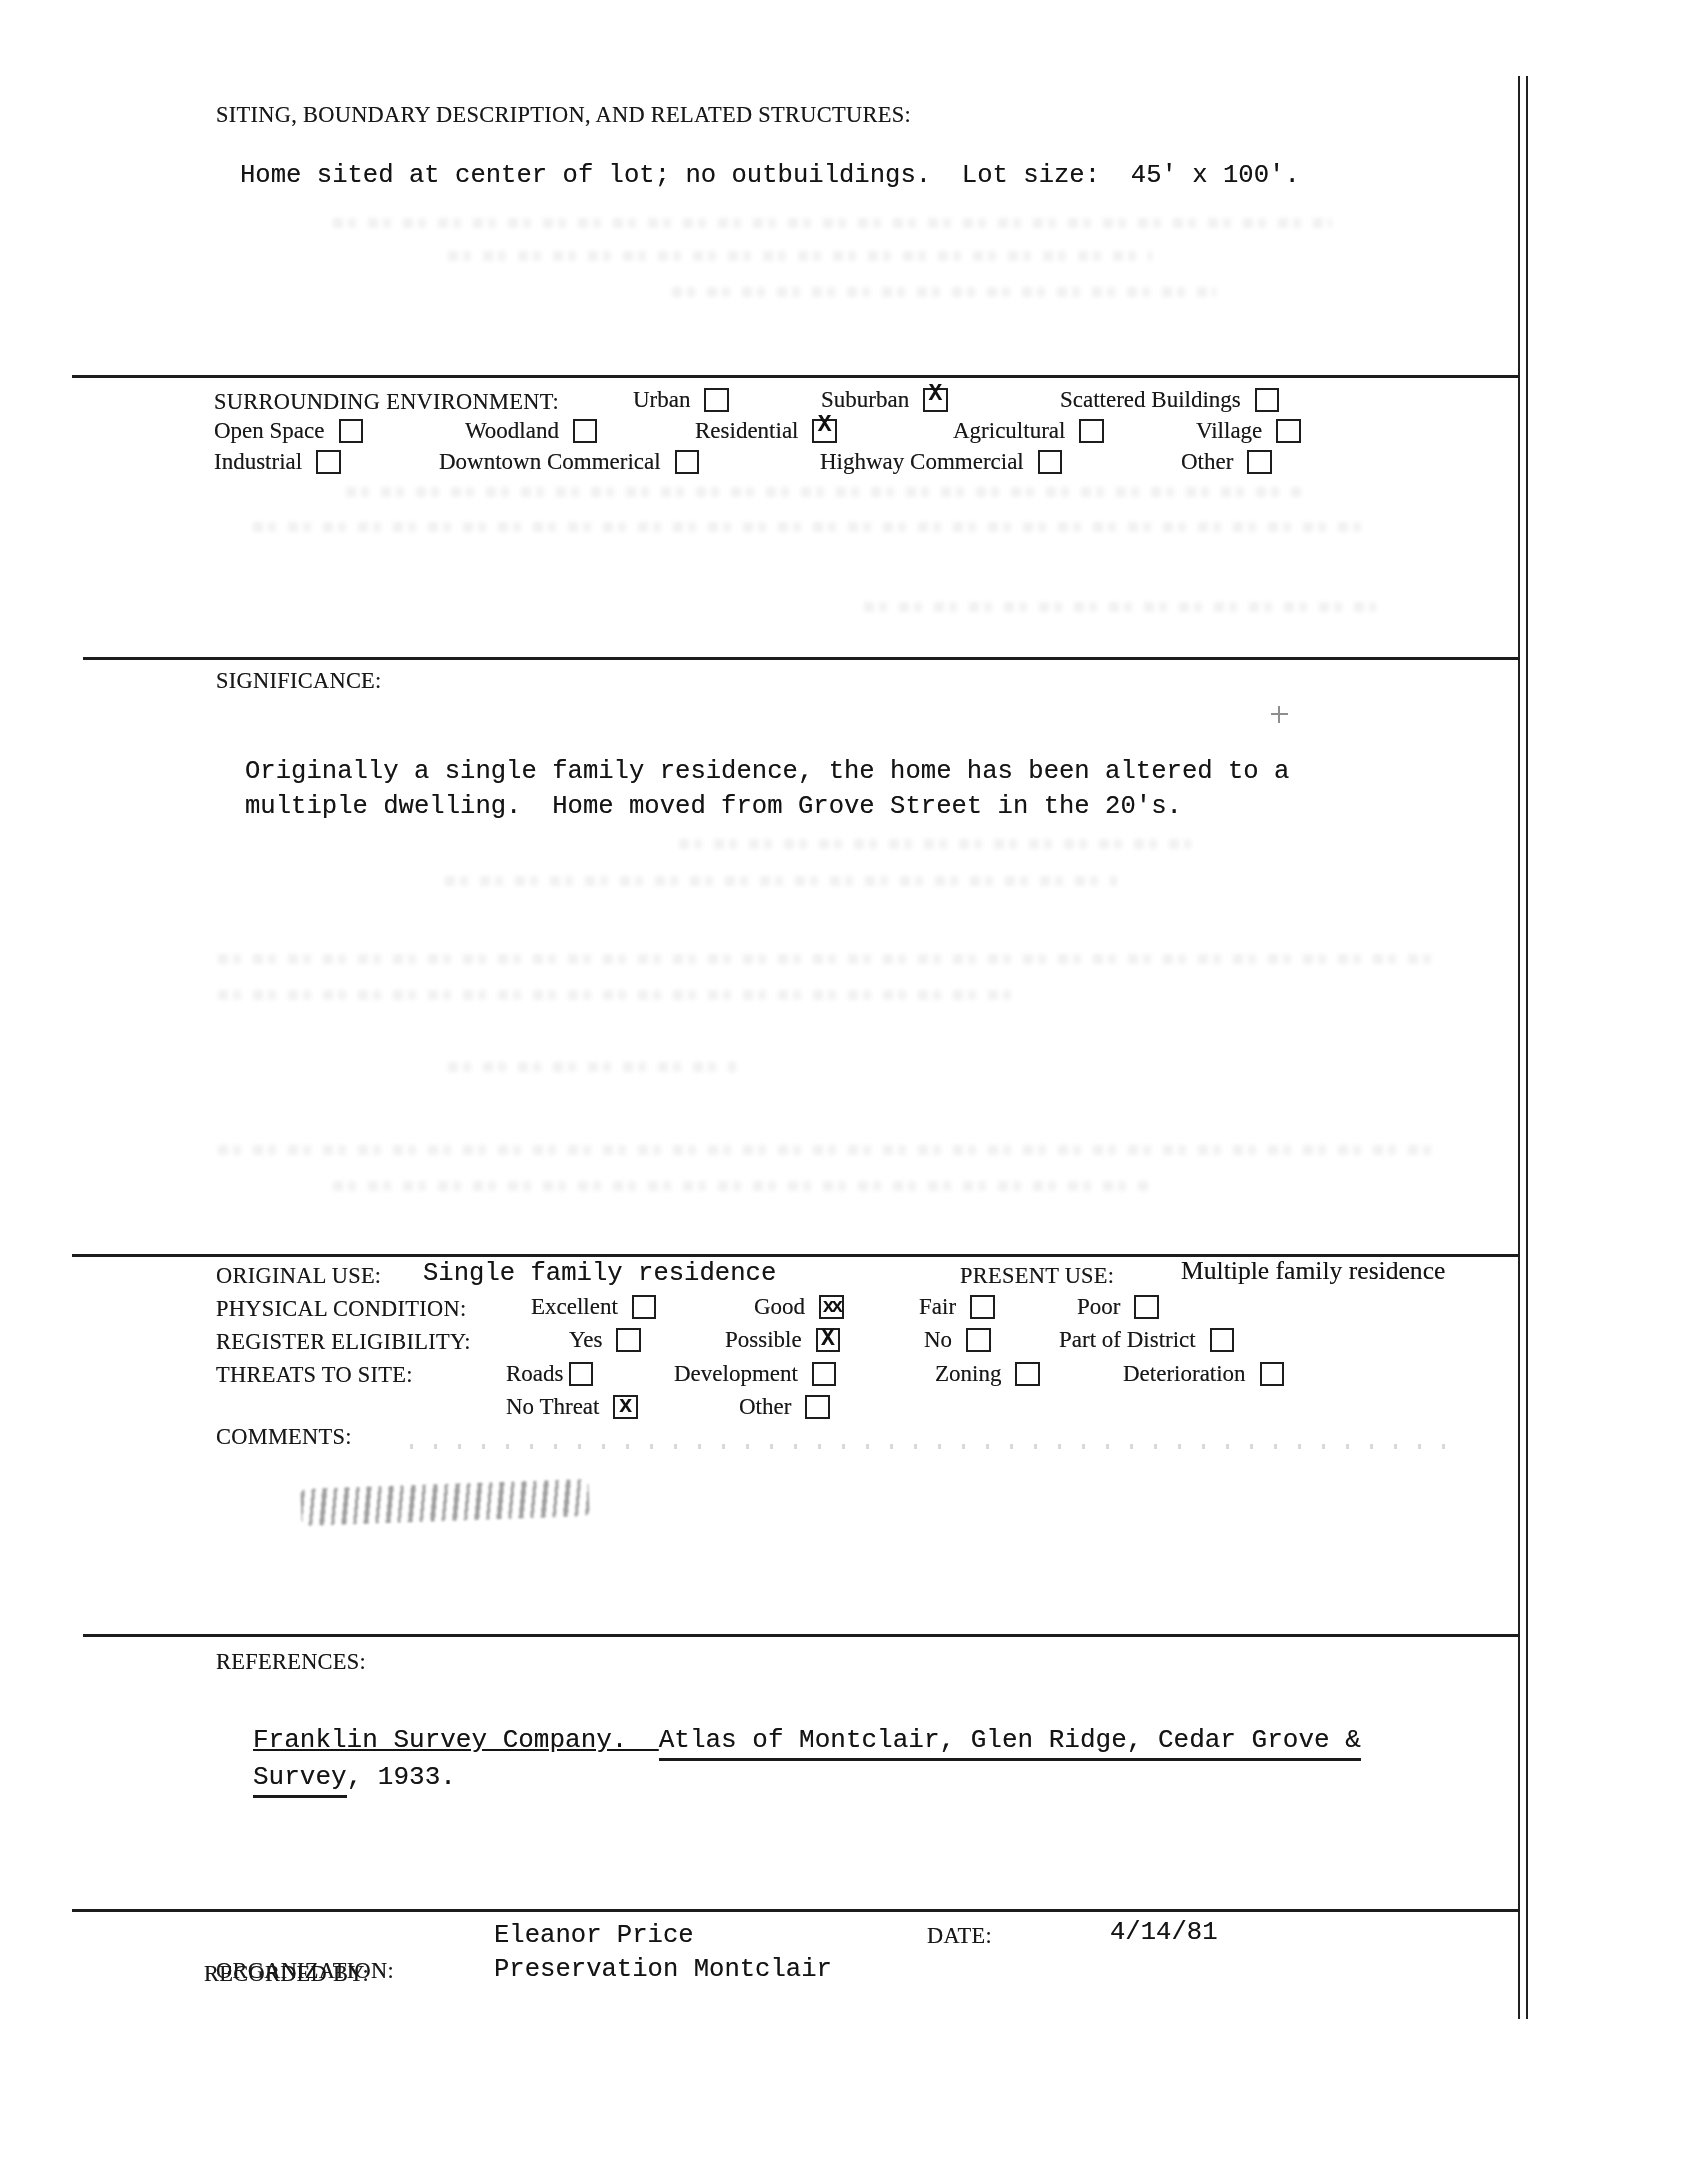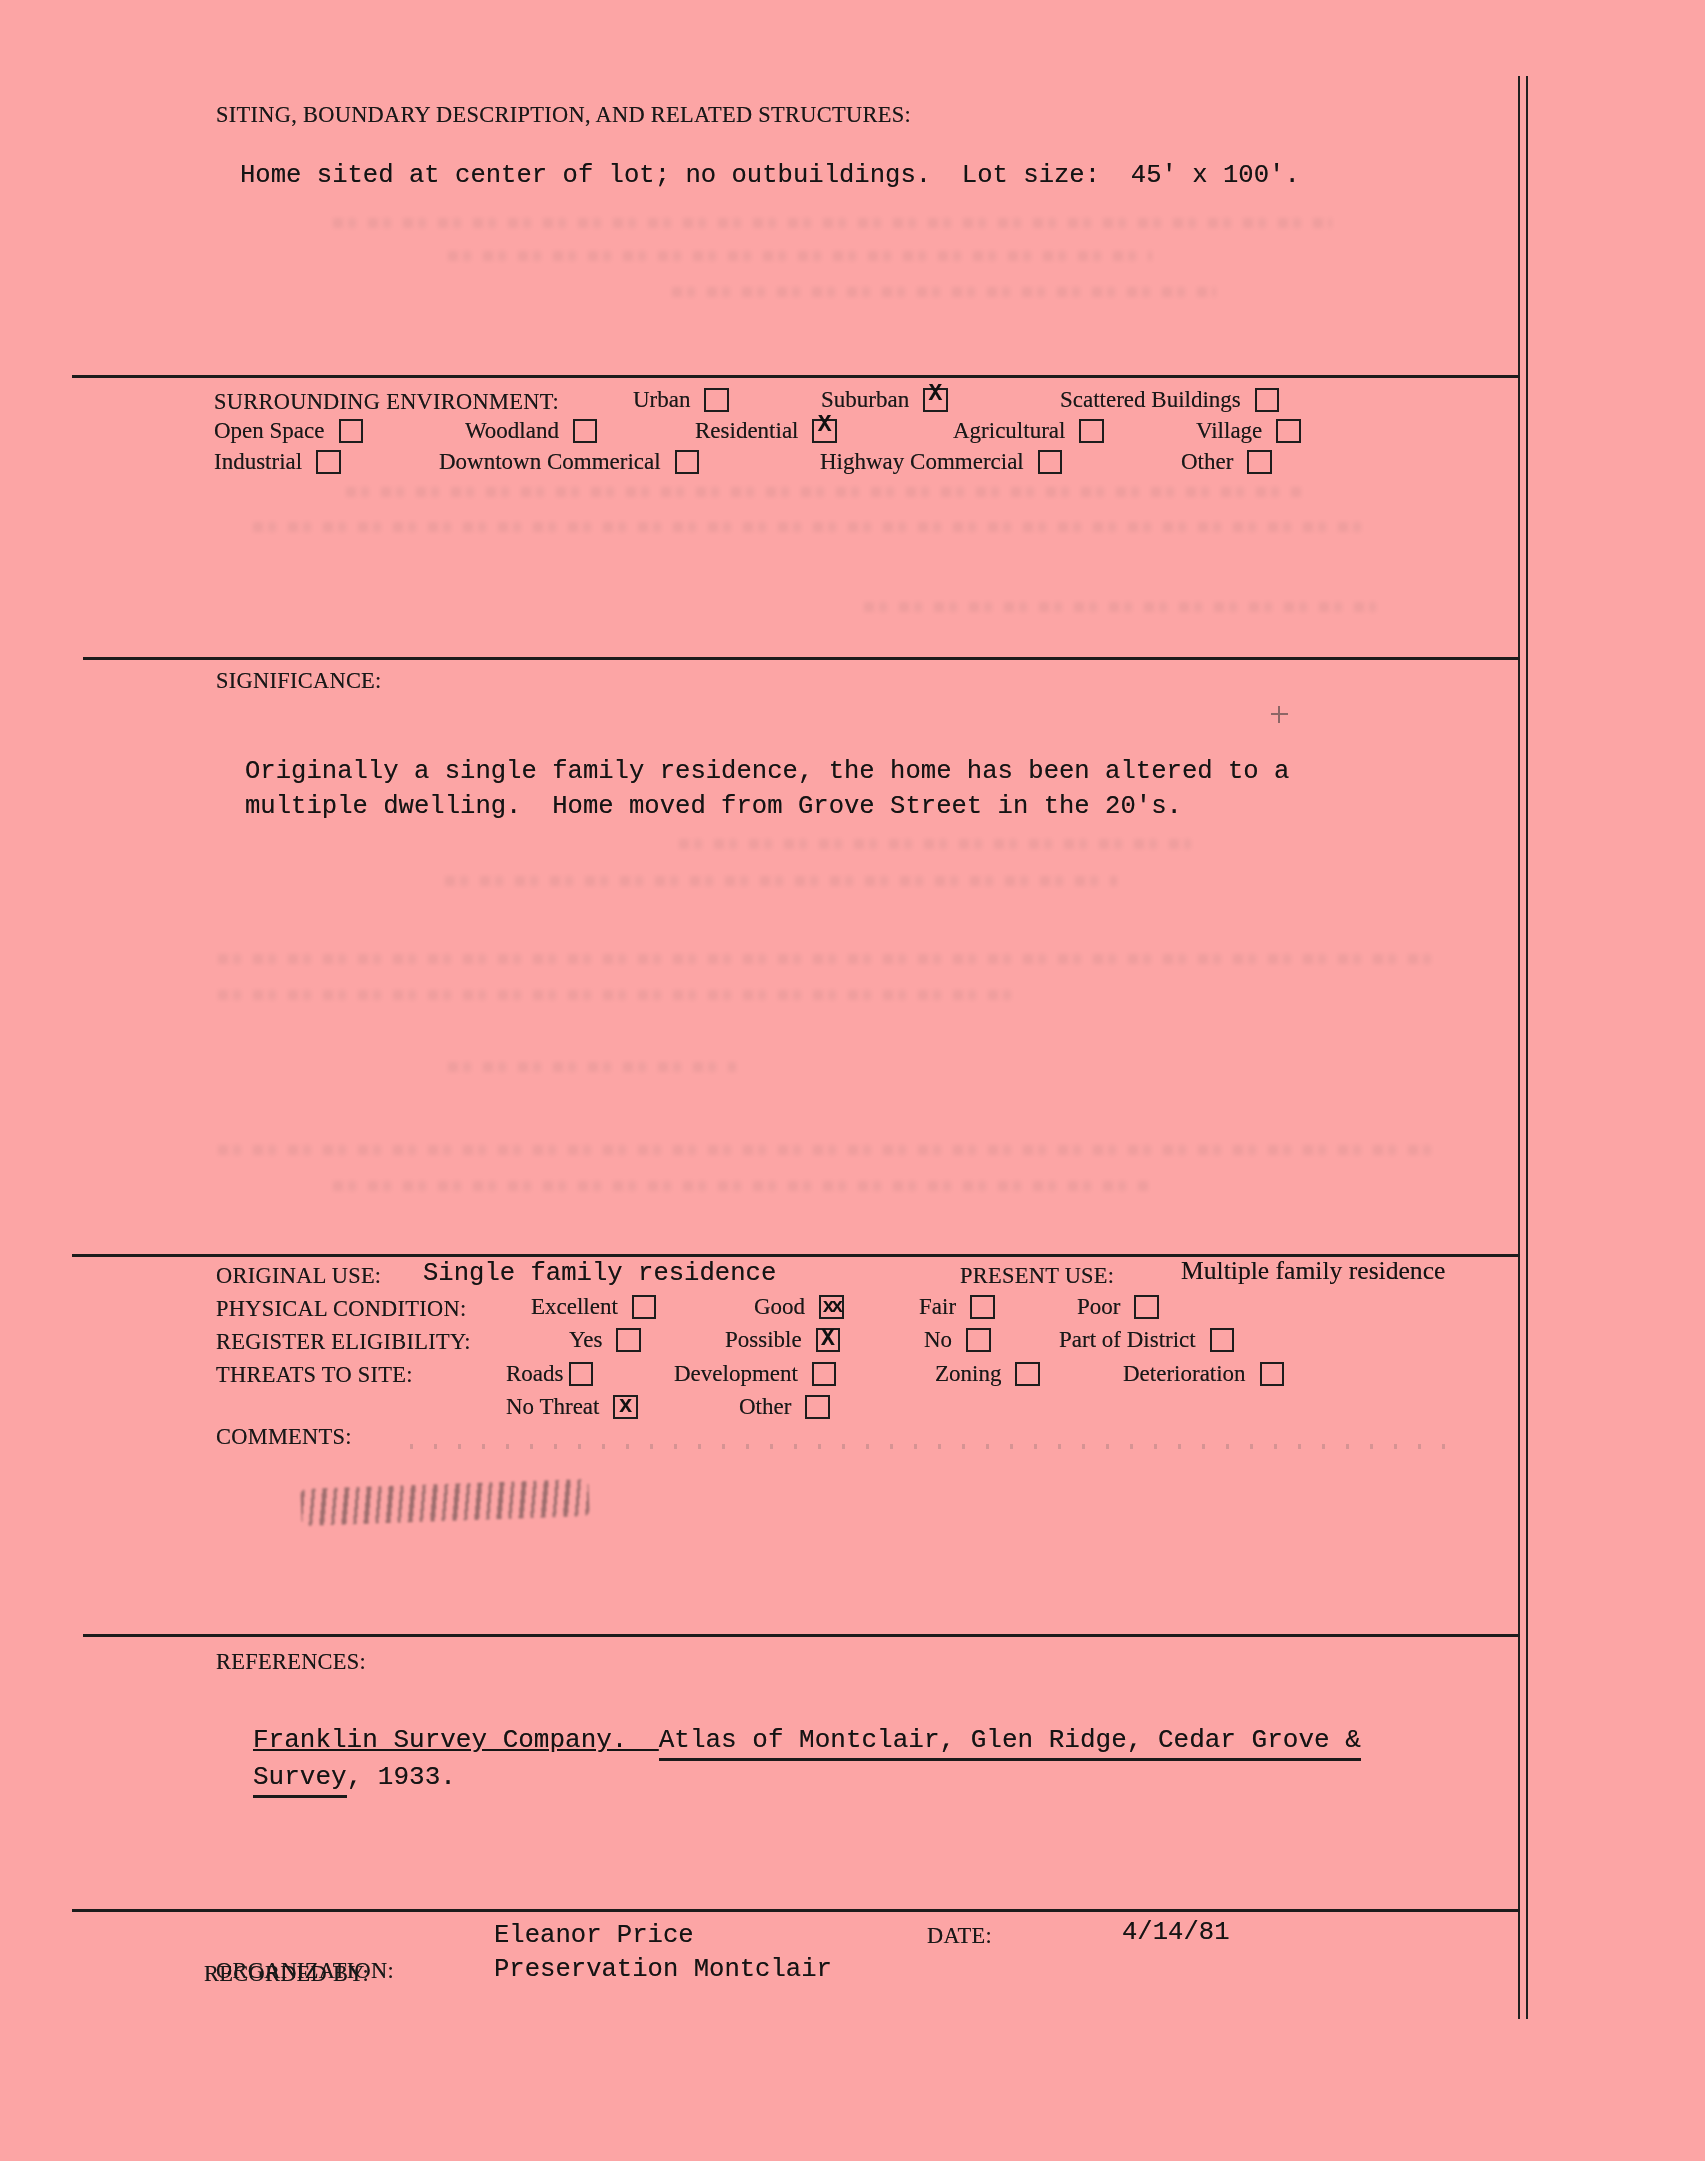"SITING, BOUNDARY DESCRIPTION, AND" .page { background: #fca5a5 -> #ffffff }
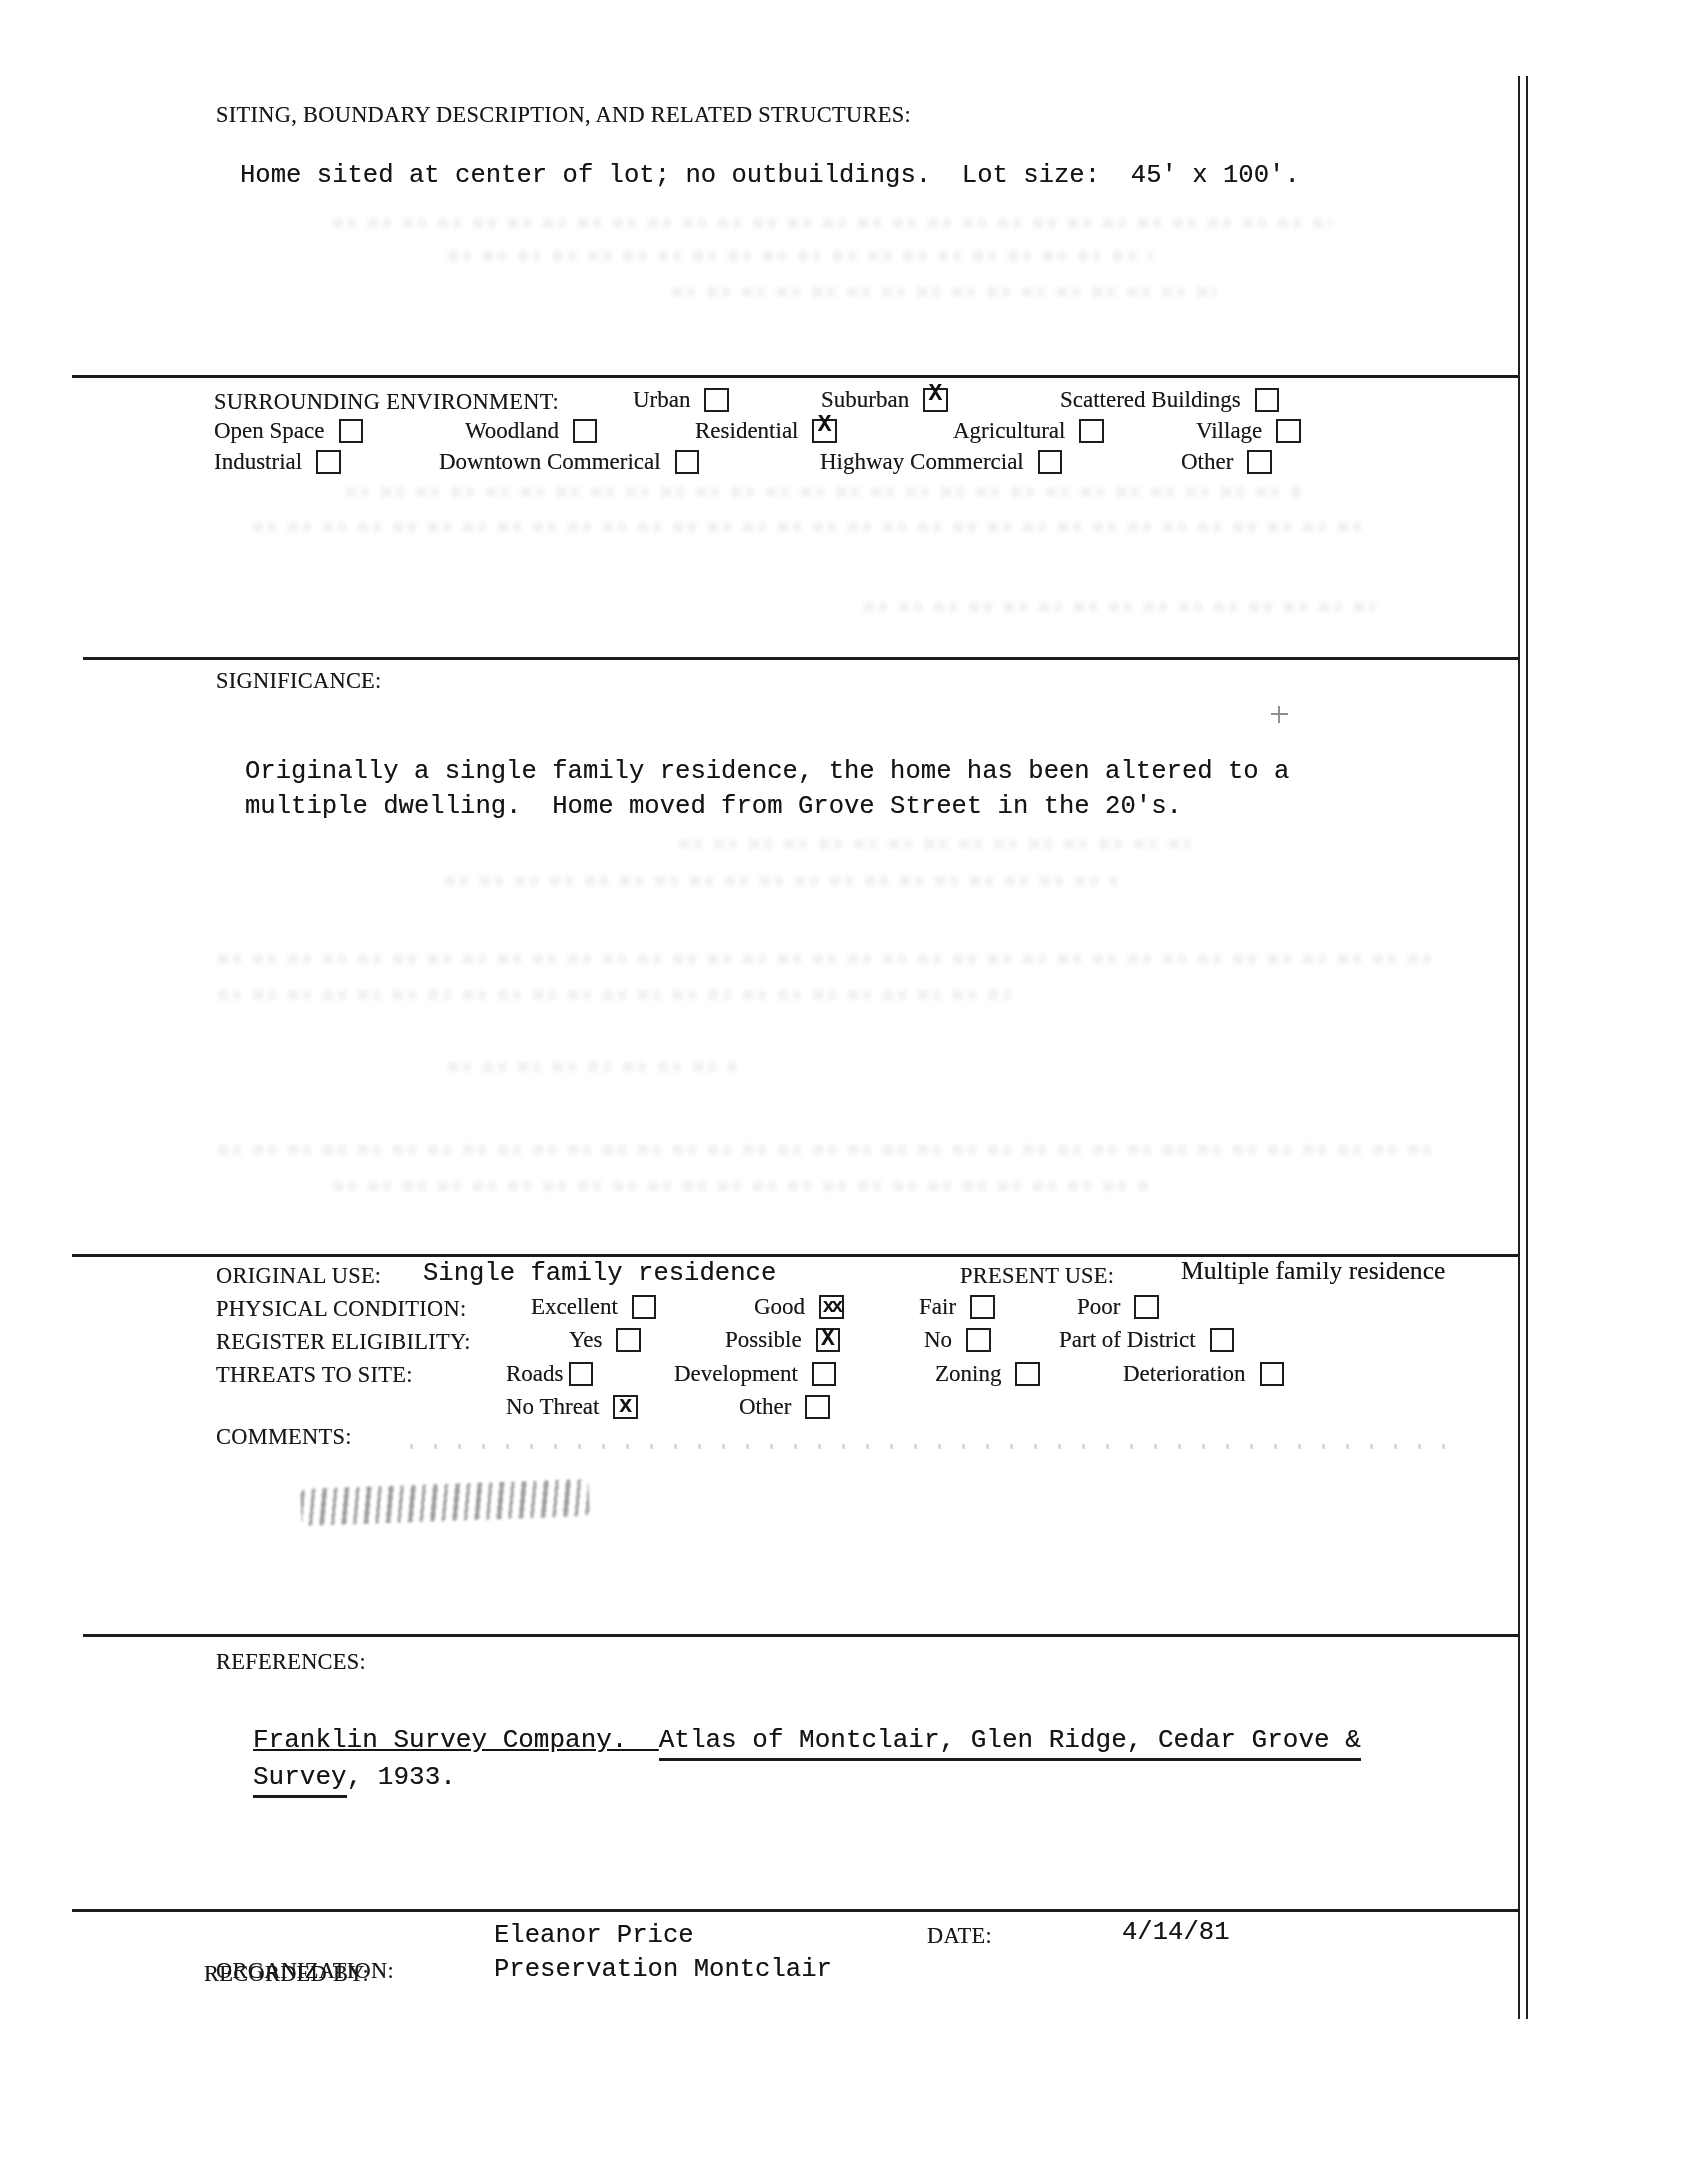"4/14/81" div.abs { margin-left: 12px -> none }
